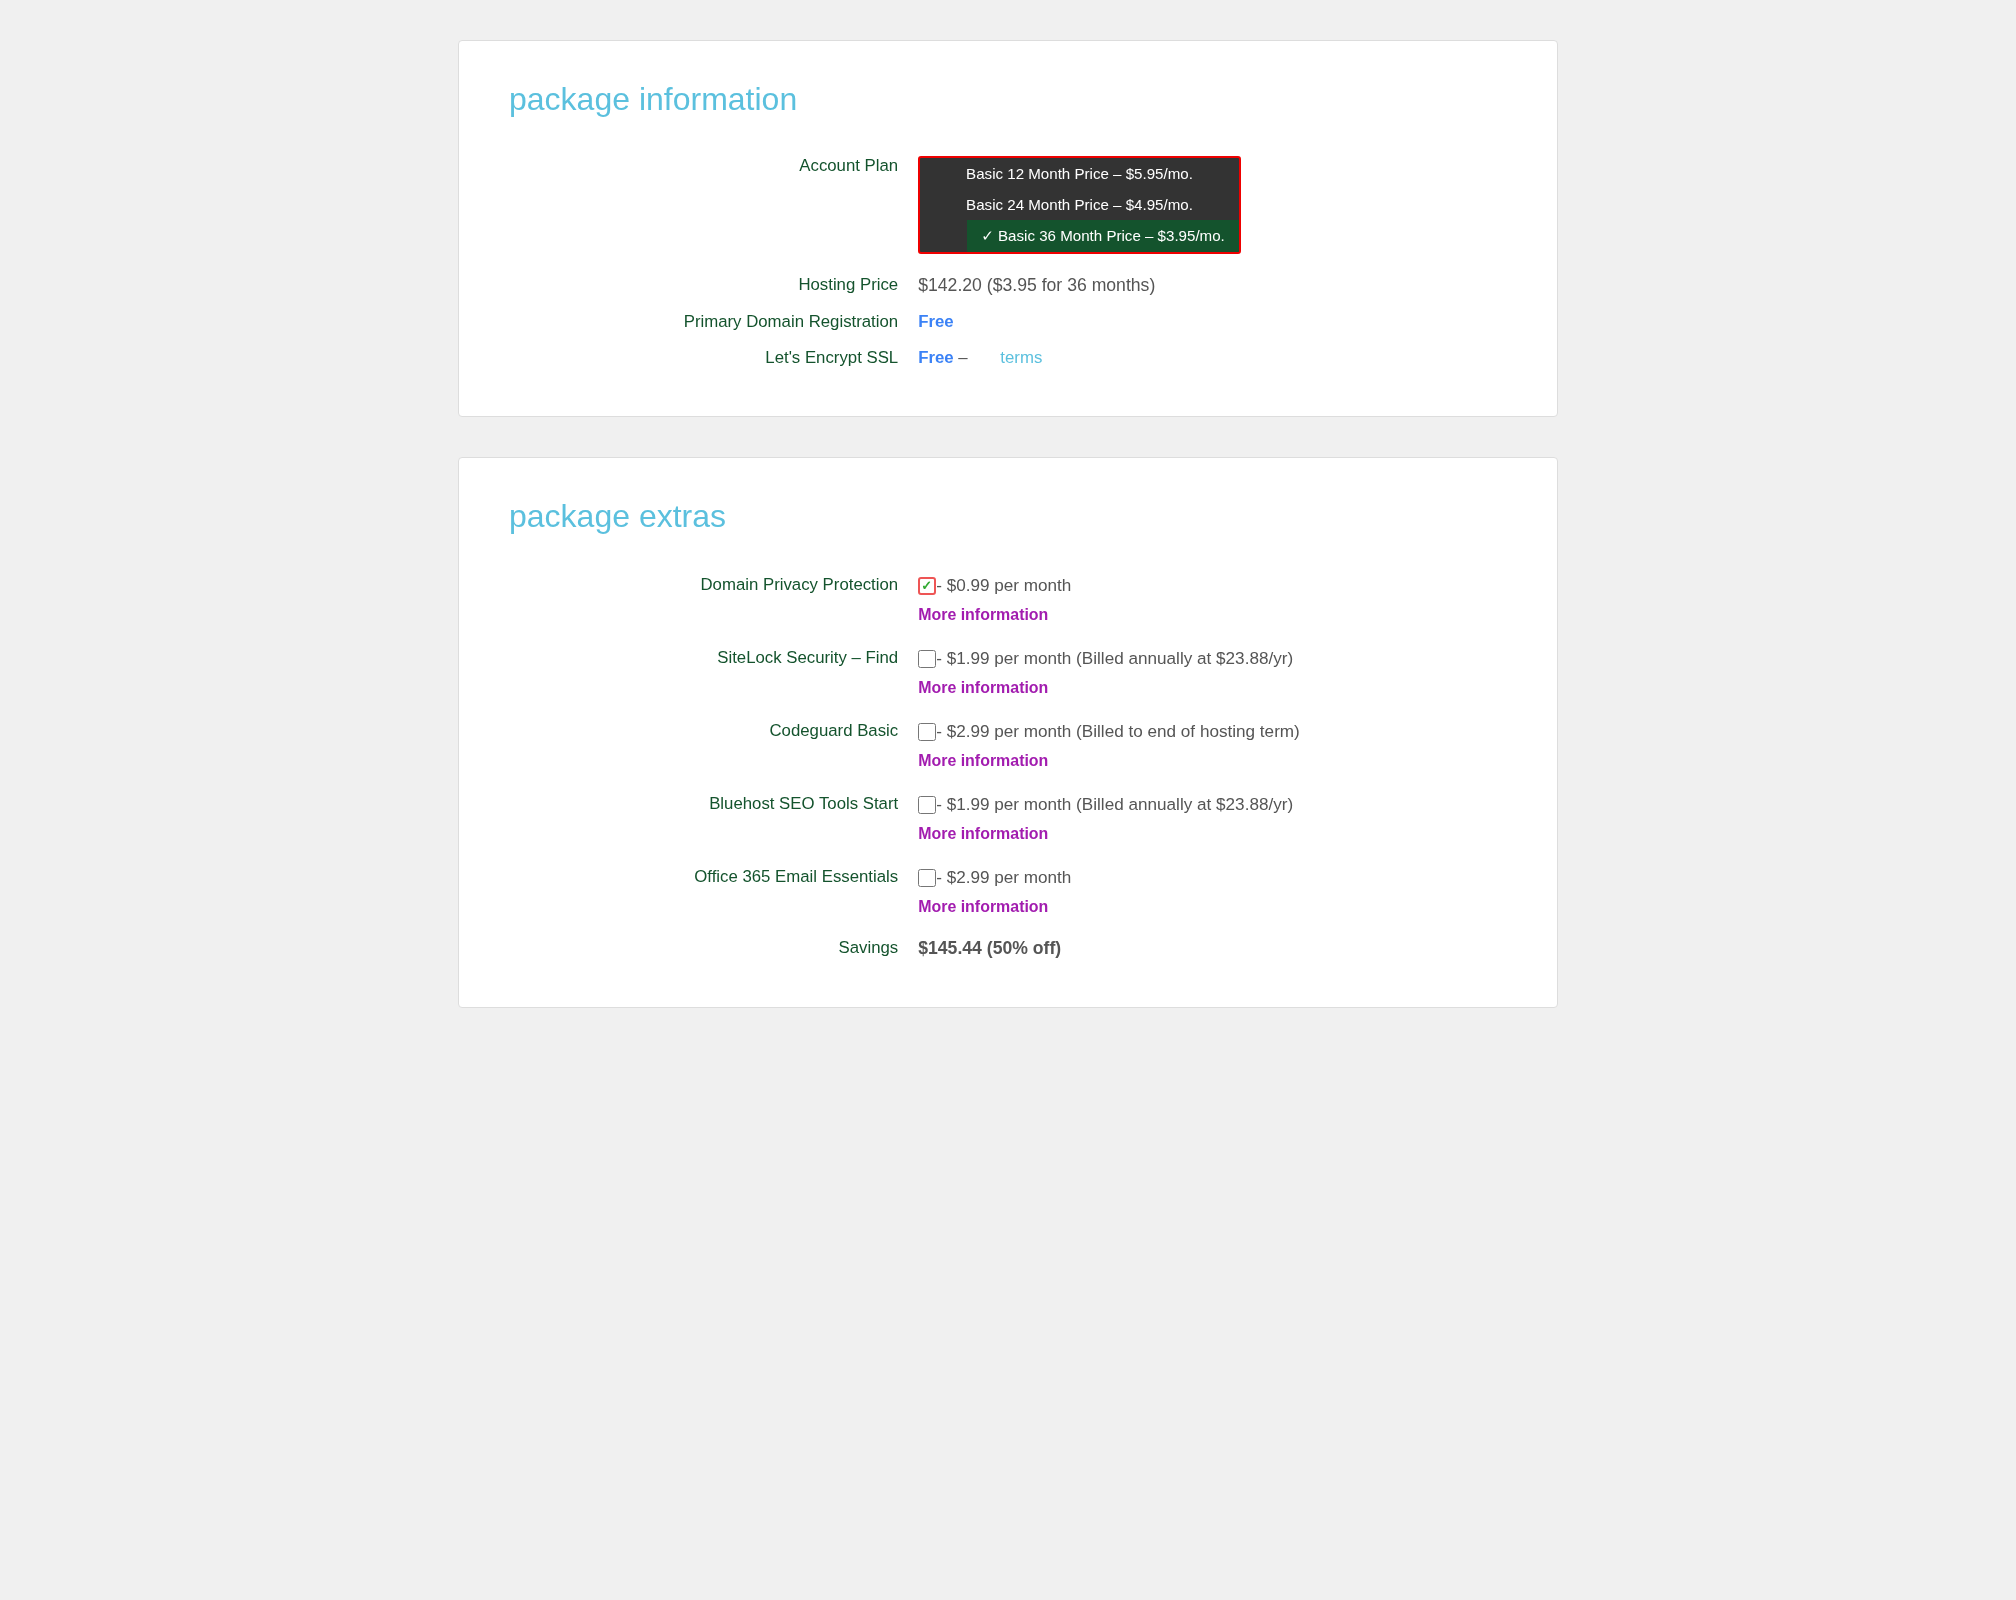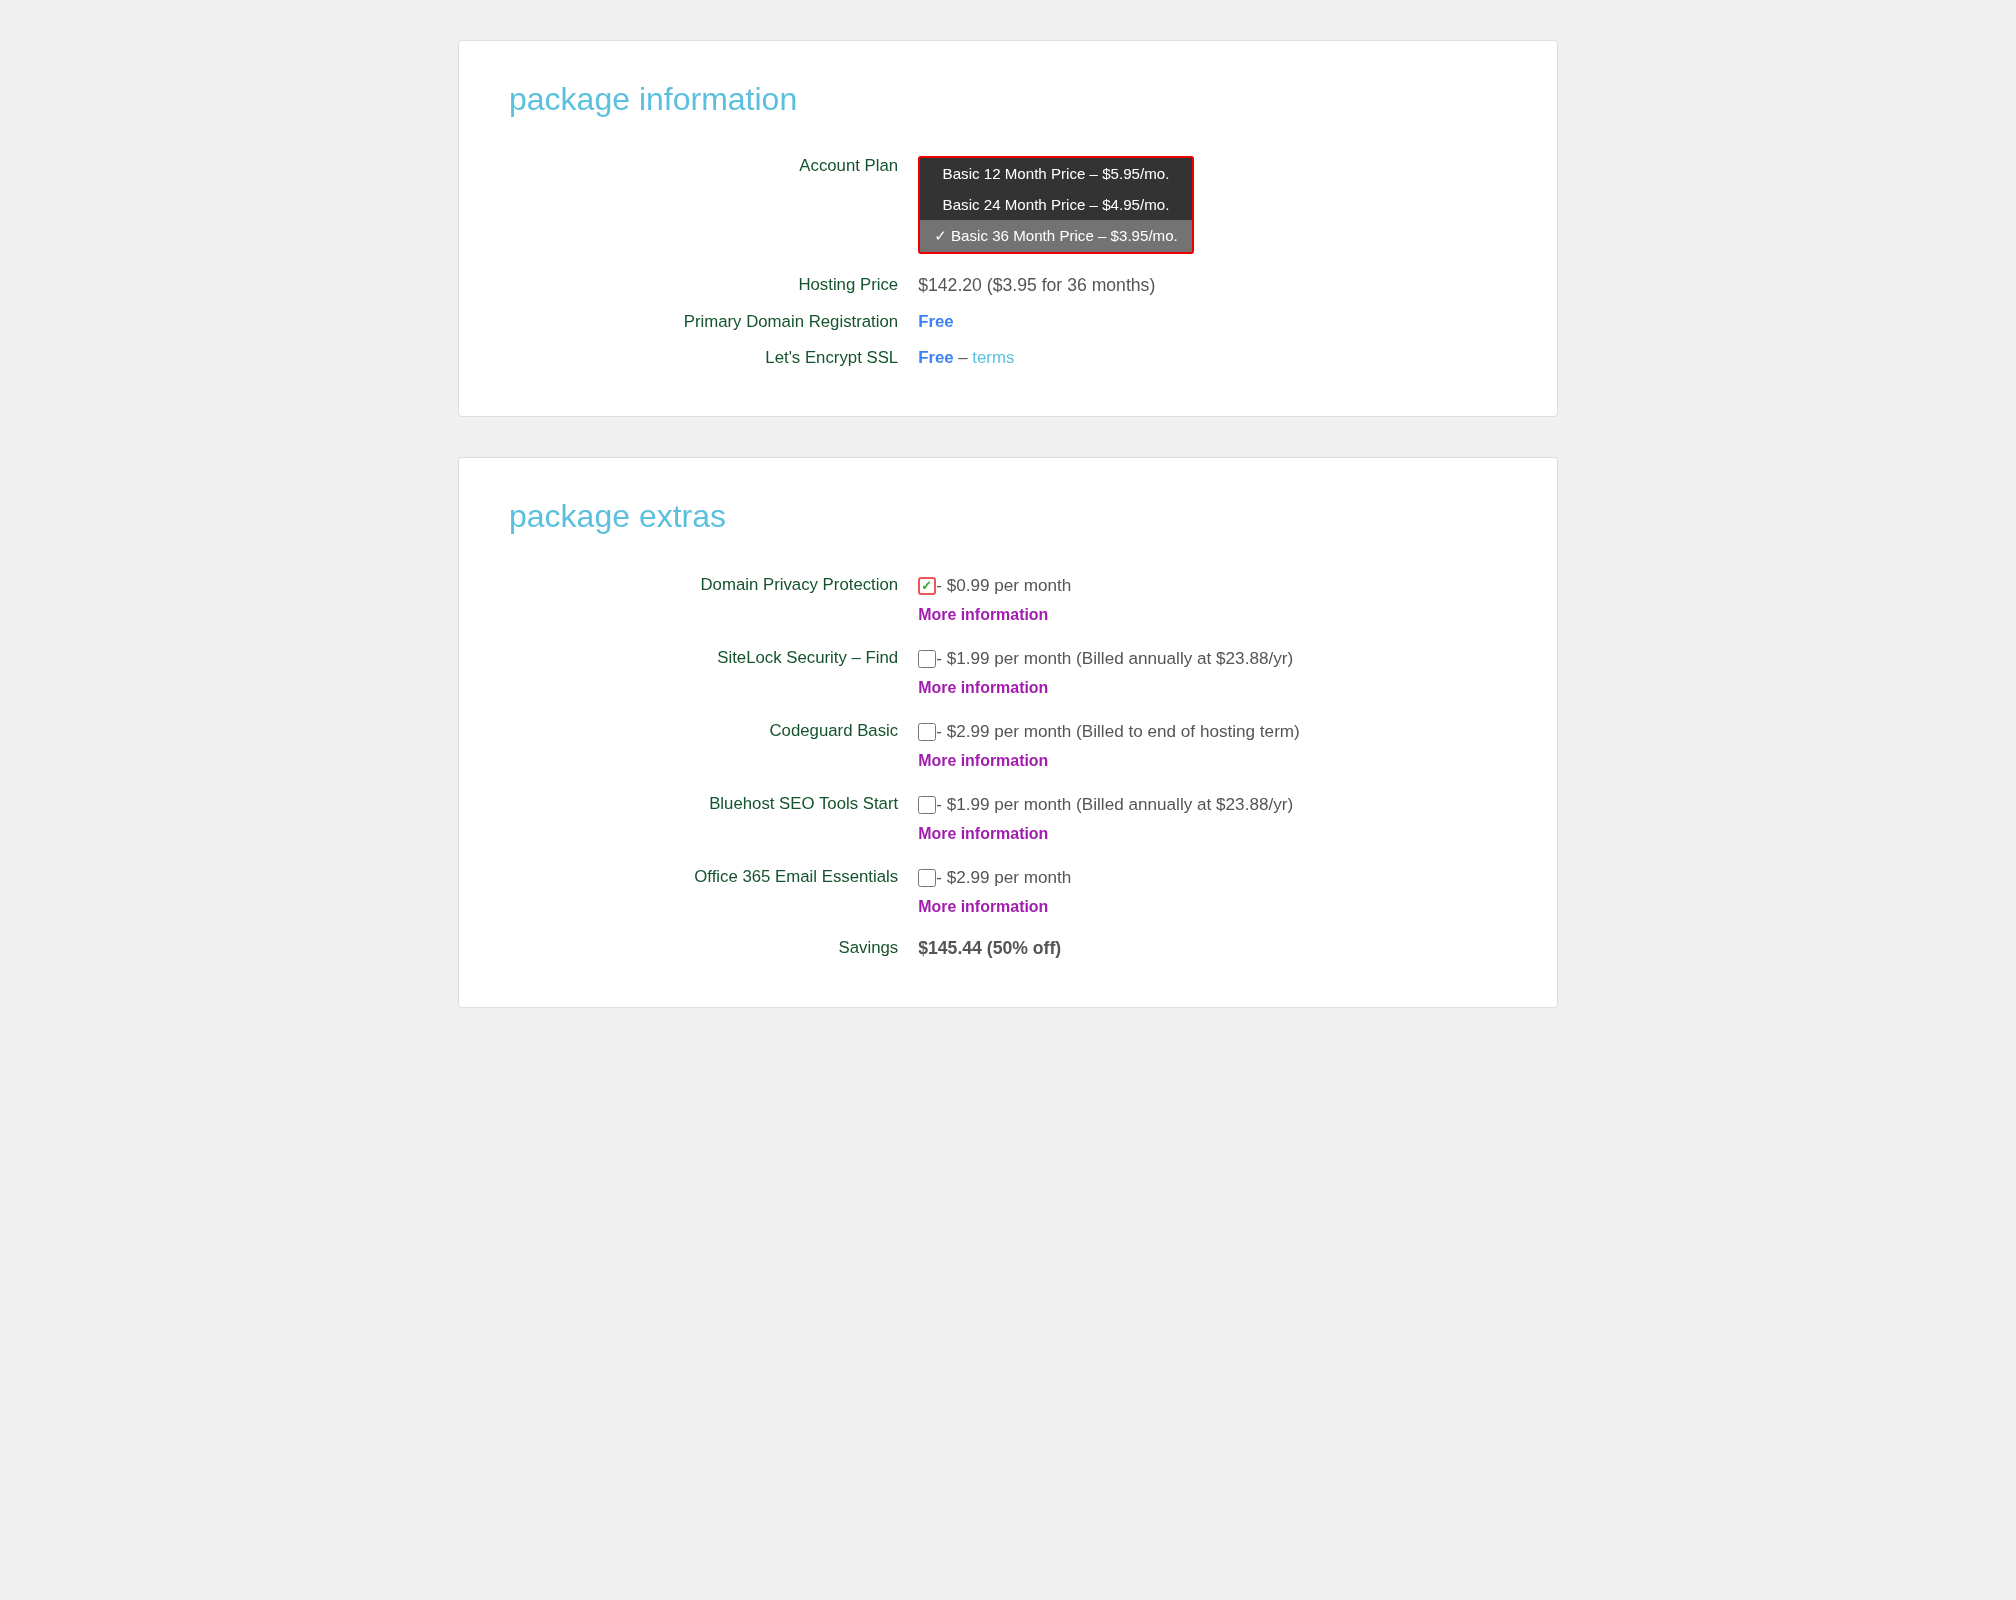"Basic 36 Month Price –" .dropdown-item.selected { background: #737373 -> #14532d; margin-left: none -> 47px }
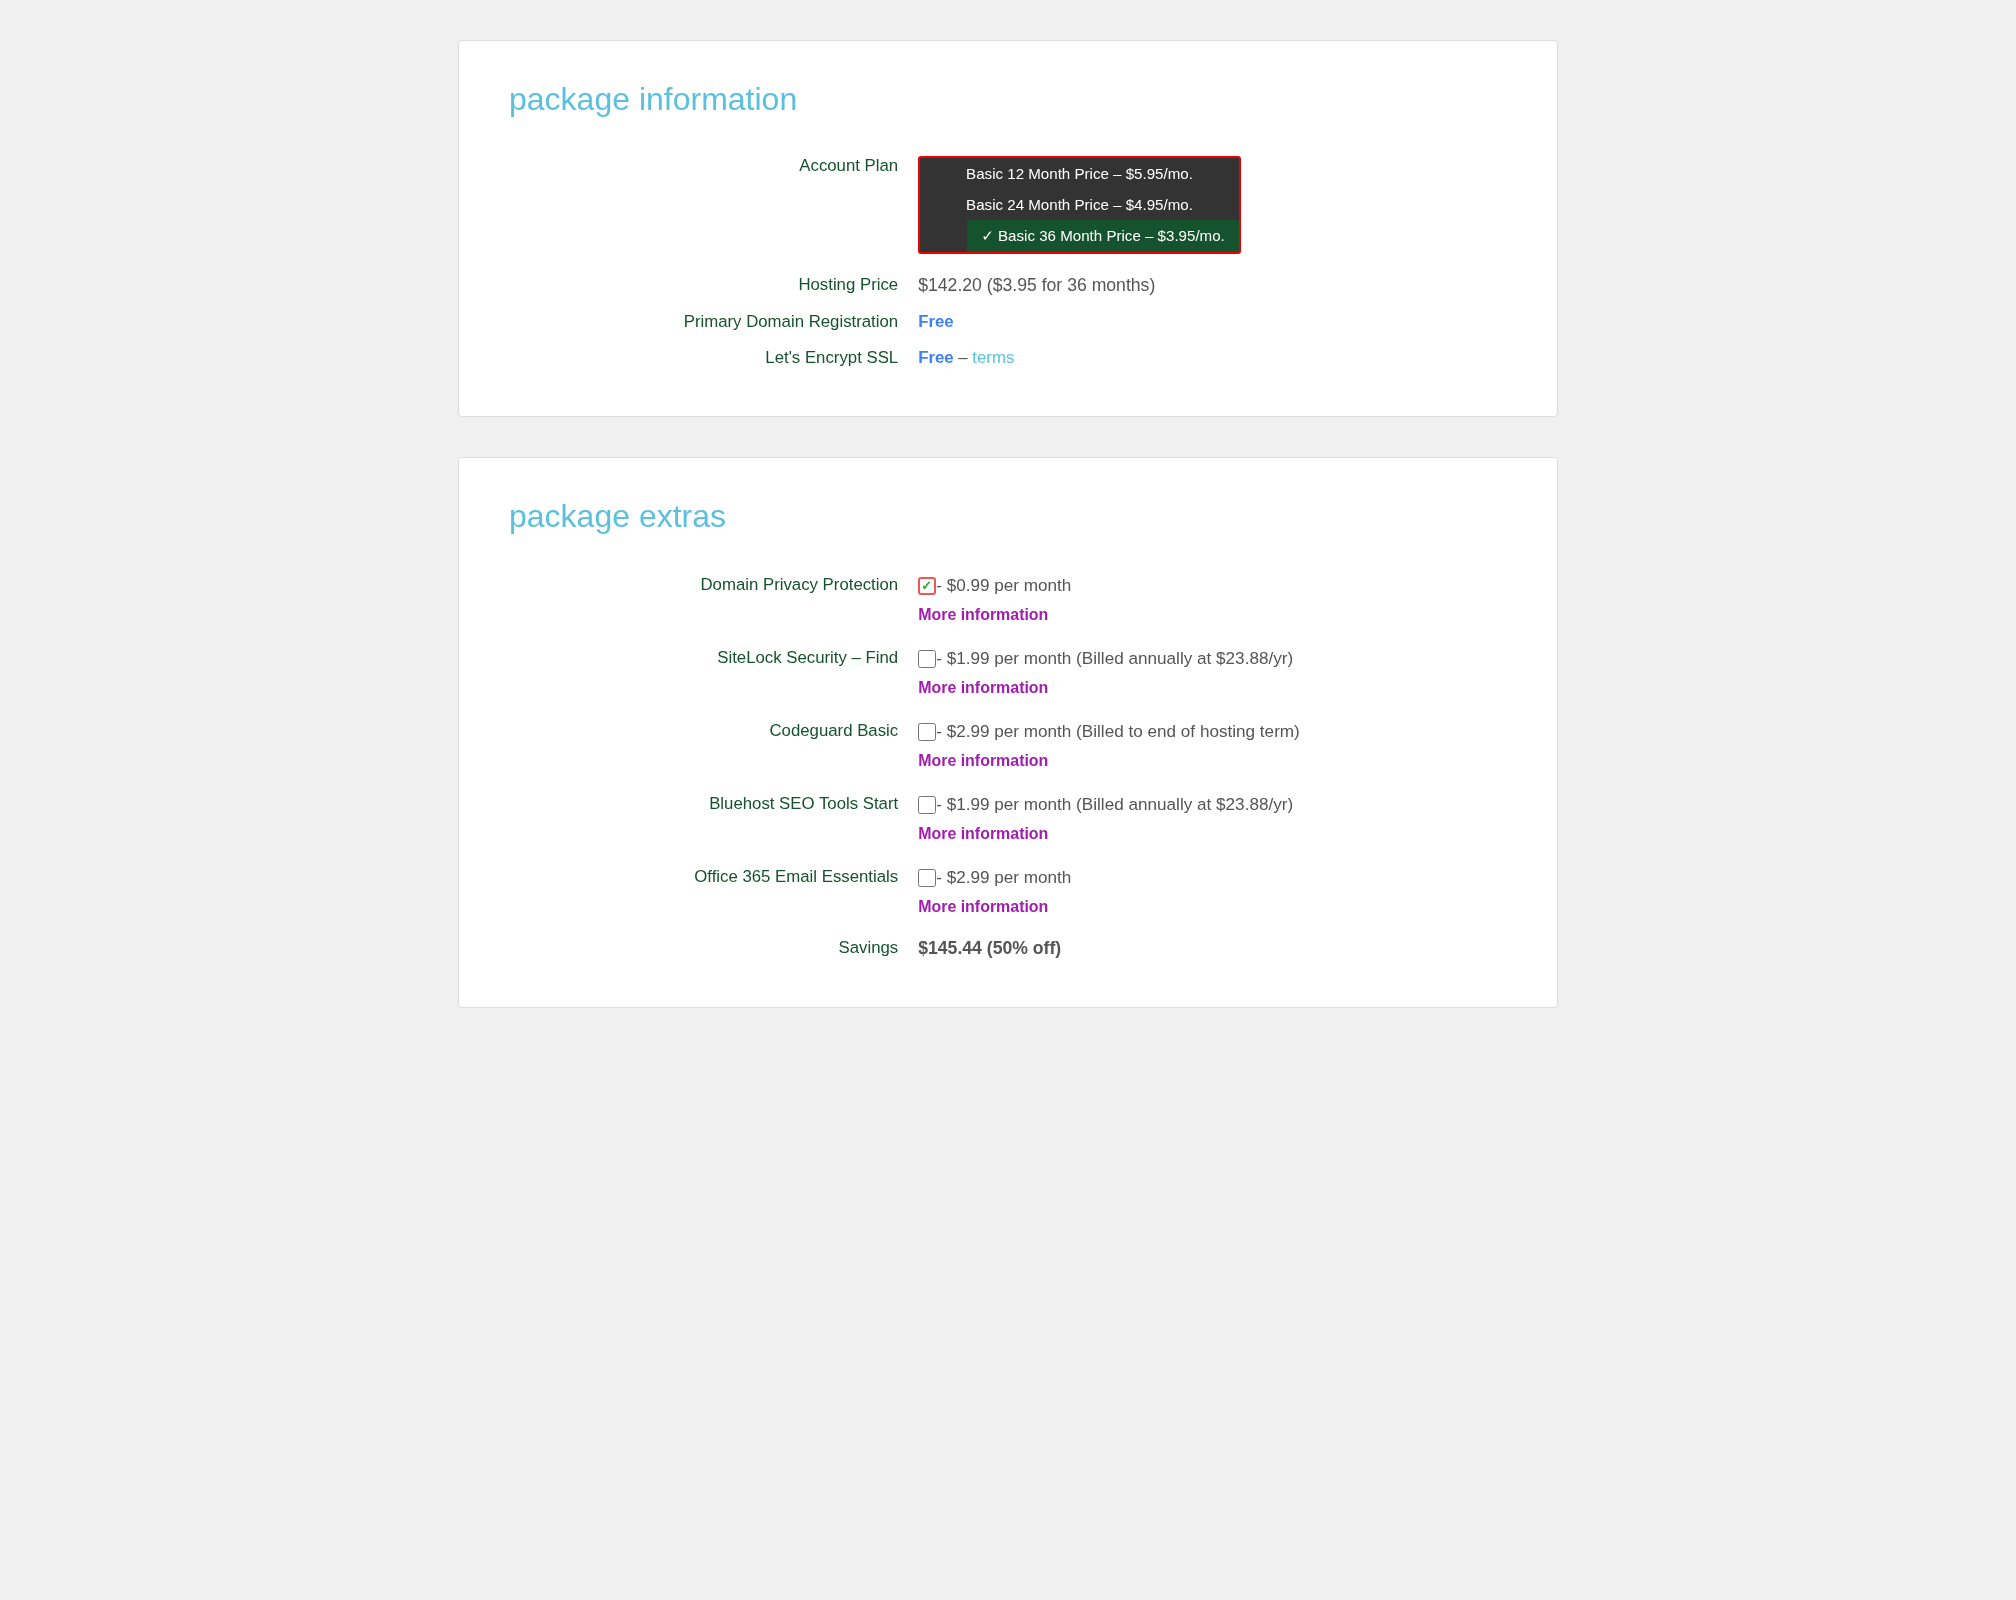"terms" .terms-link { margin-left: none -> 28px }
